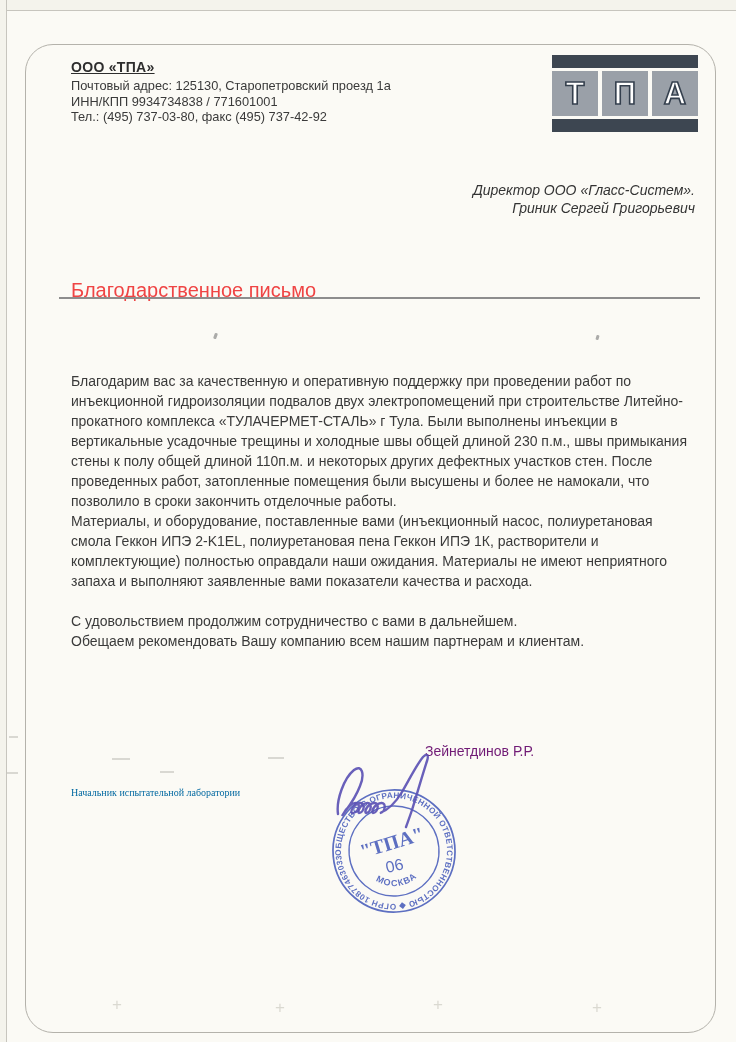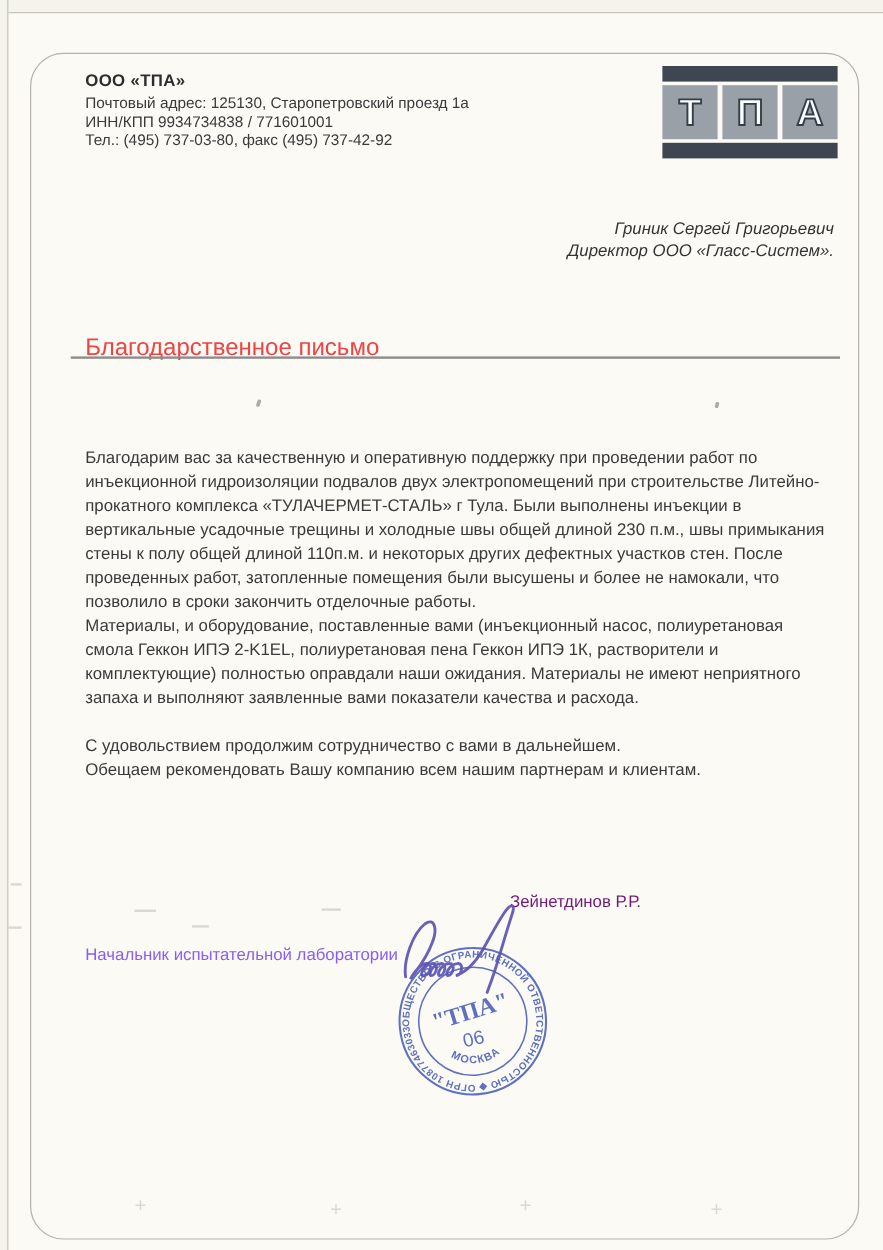"ООО «ТПА»" .company { text-decoration: none -> underline }
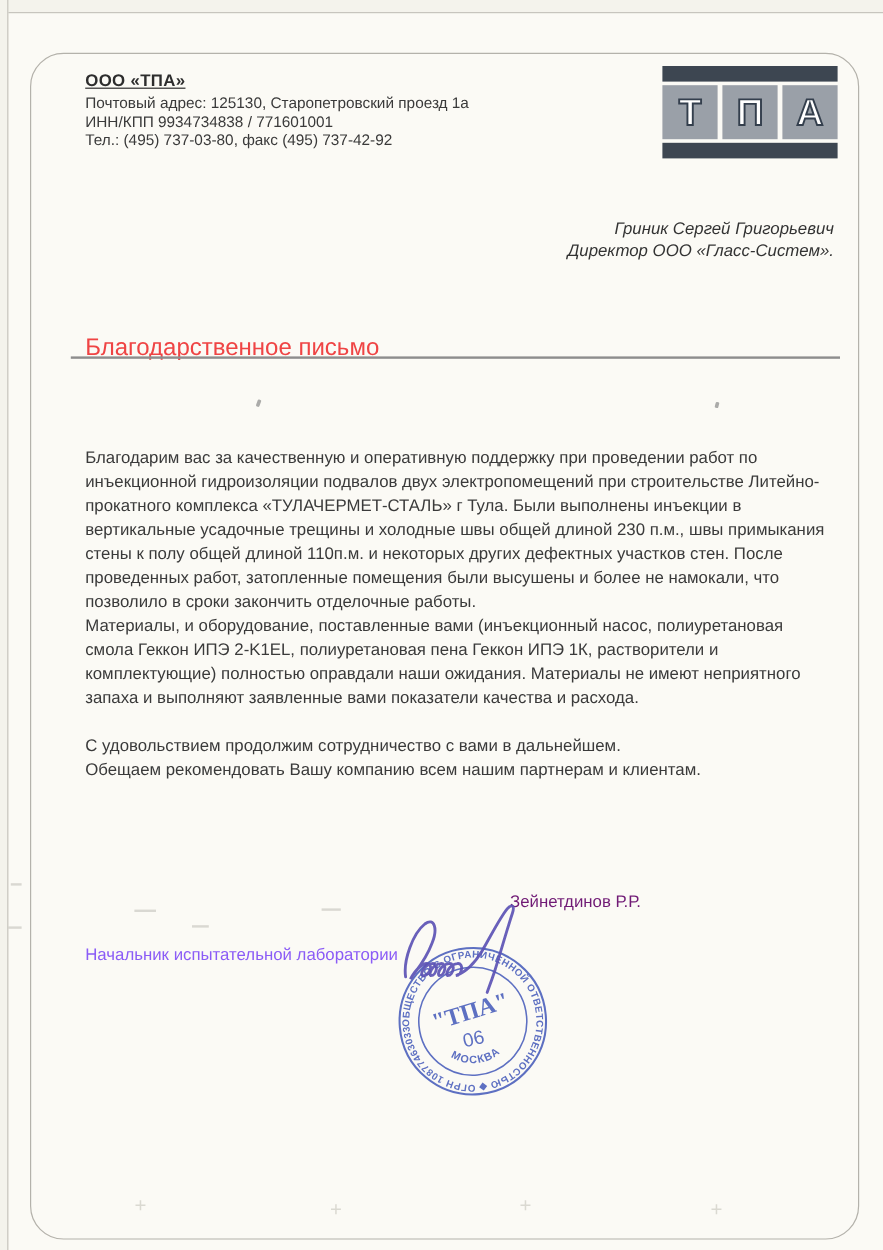"Гриник Сергей Григорьевич" div { order: before "Директор ООО «Гласс-Систем»." -> after "Директор ООО «Гласс-Систем»." }
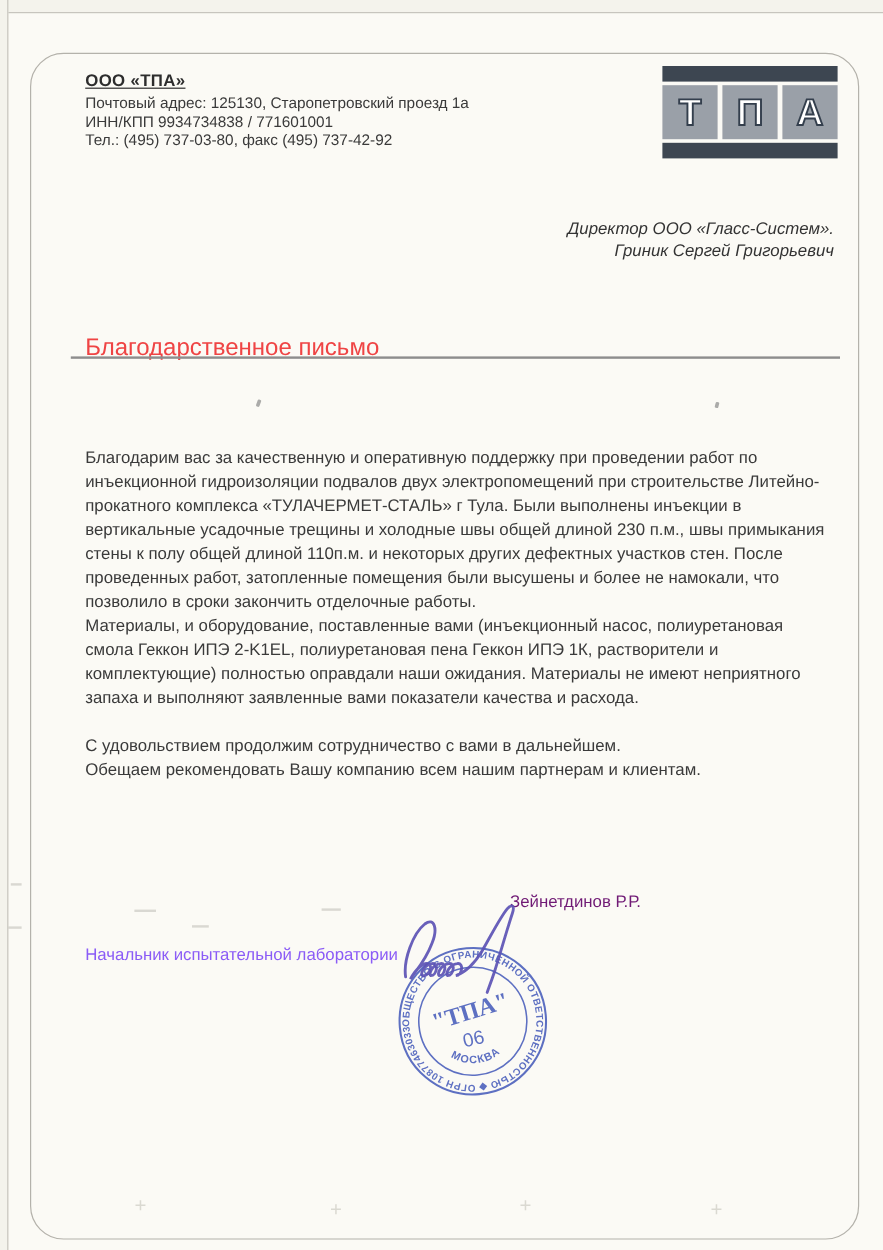"Начальник испытательной лаборатории" .signoff-label { color: #8b5cf6 -> #0369a1; font-family: none -> Liberation Serif, serif; font-size: 14px -> 10px }
